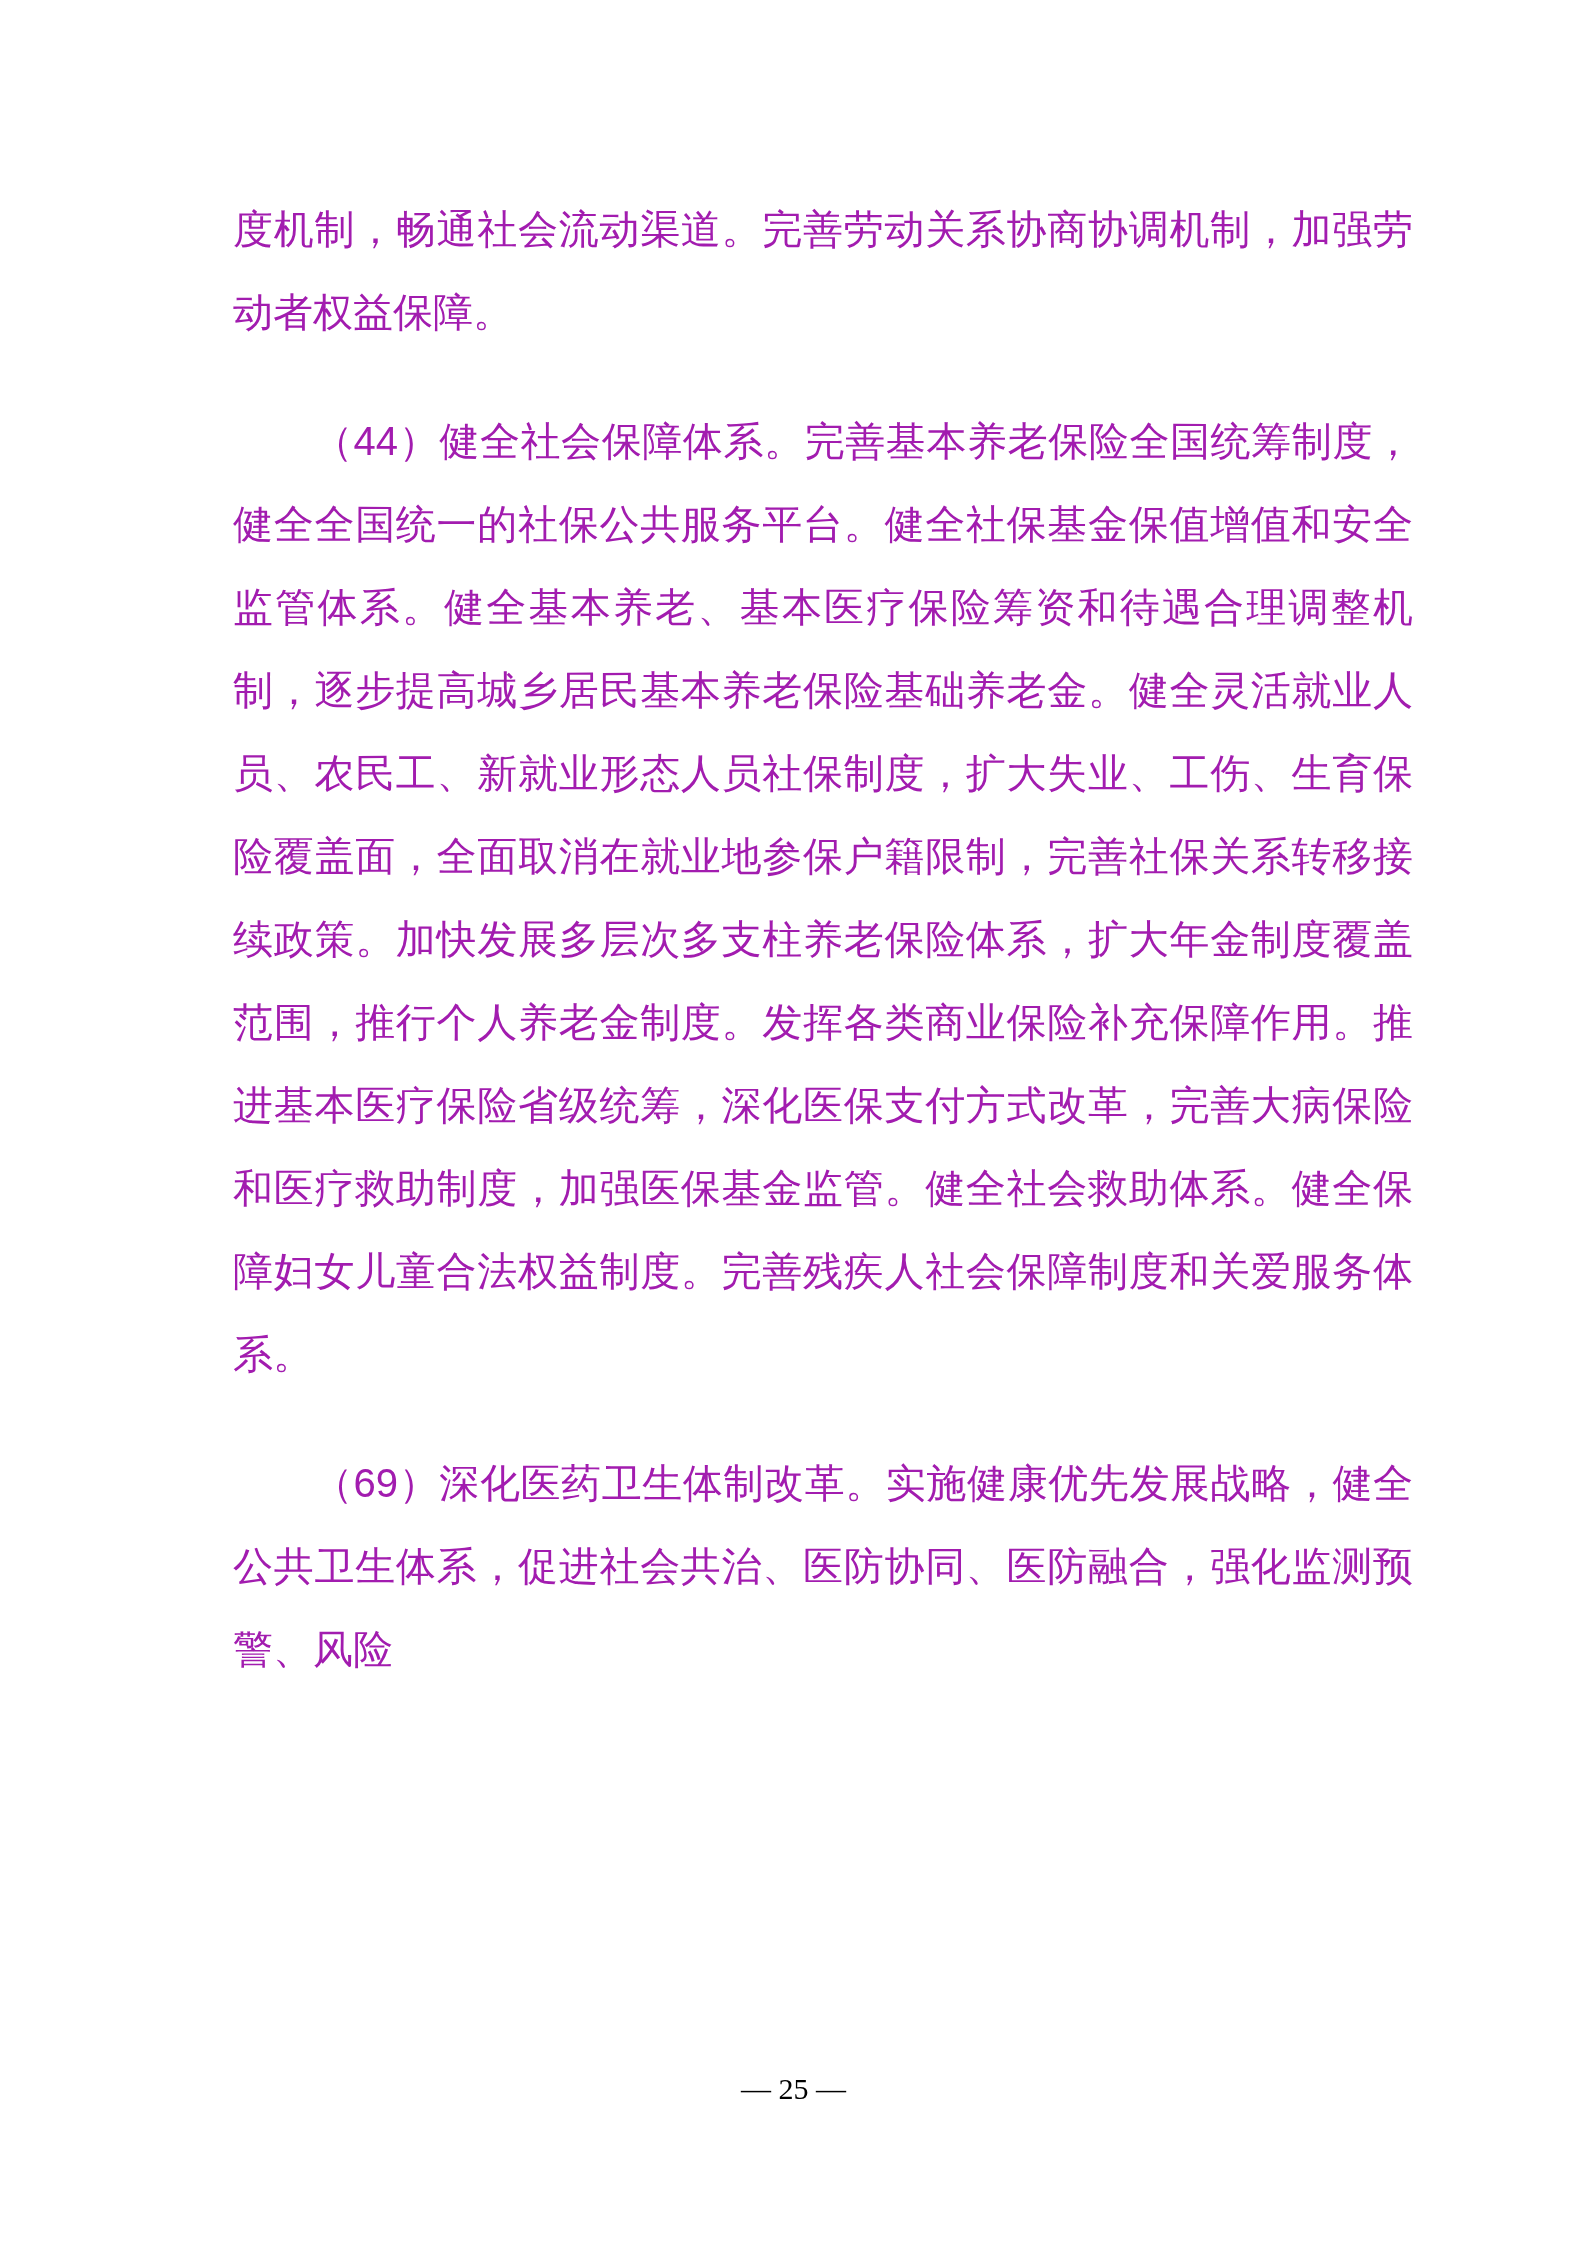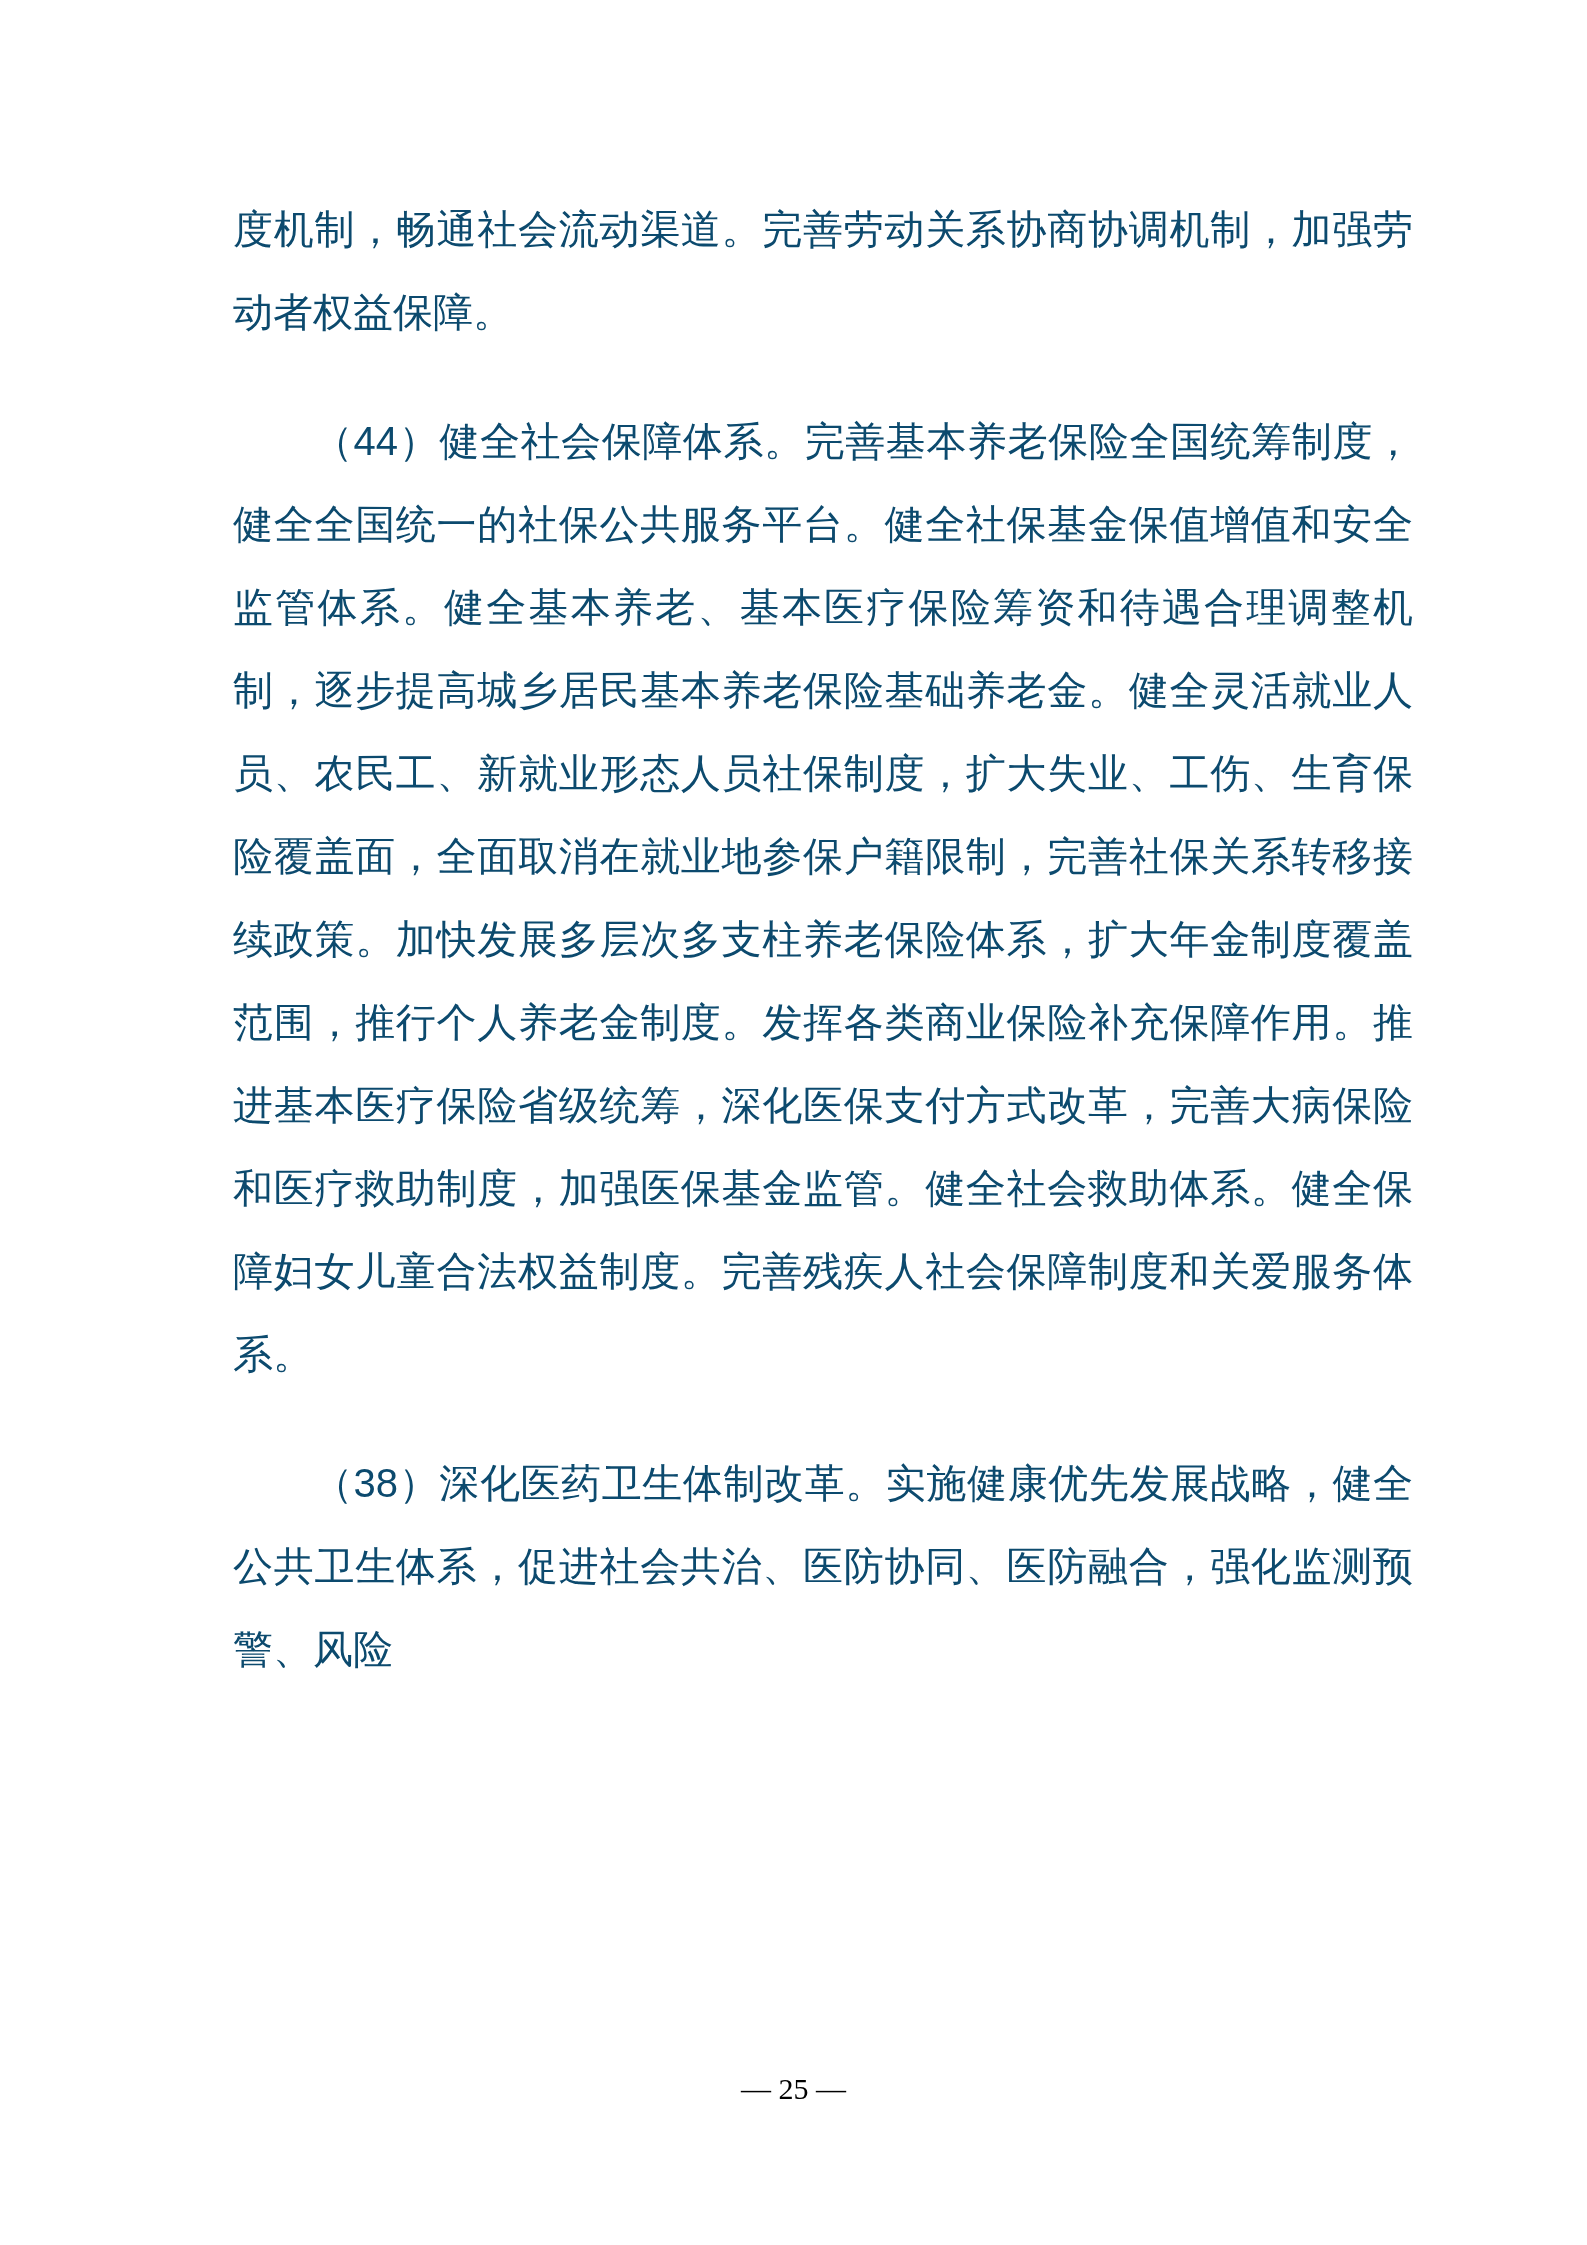"度机制，畅通社会流动渠道。完善劳动关系协商协调机制，加强劳动者权益保障。" p.body-para { color: #0c4a6e -> #a21caf }
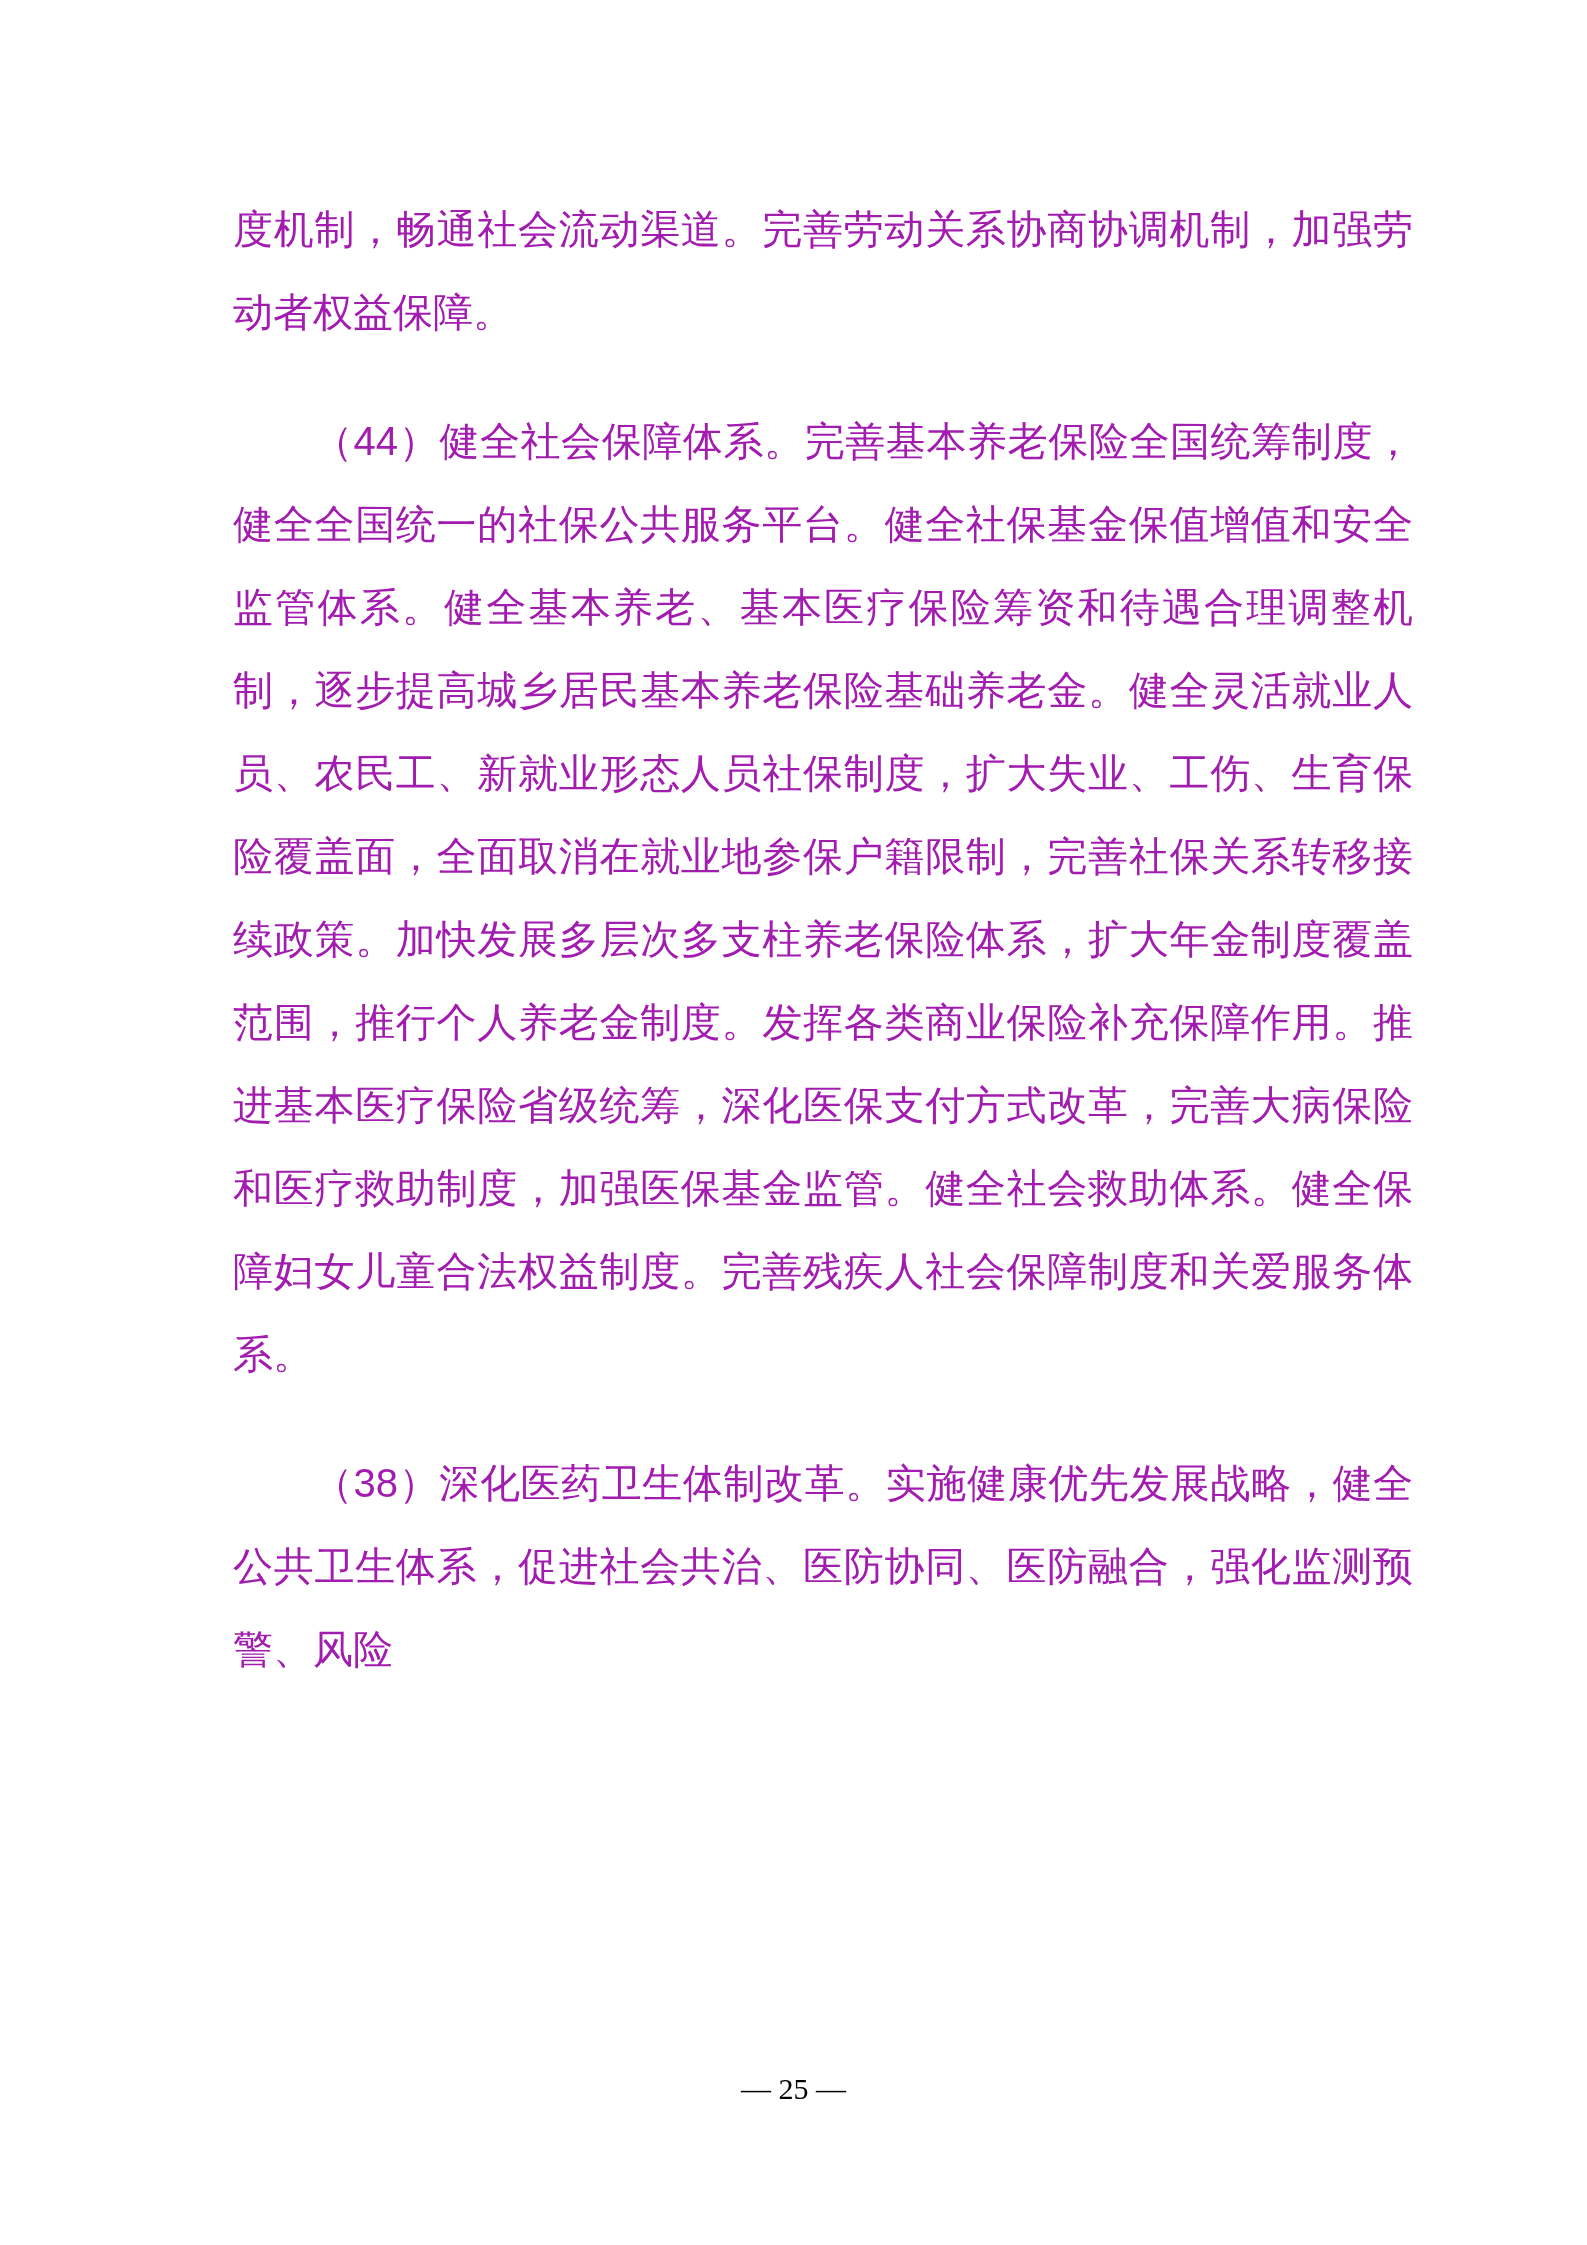"（38）深化医药卫生体制改革。实施健康优先发展战略，健全公共卫生体系，促进社会共" p.body-para { text: 38 -> 69 }
